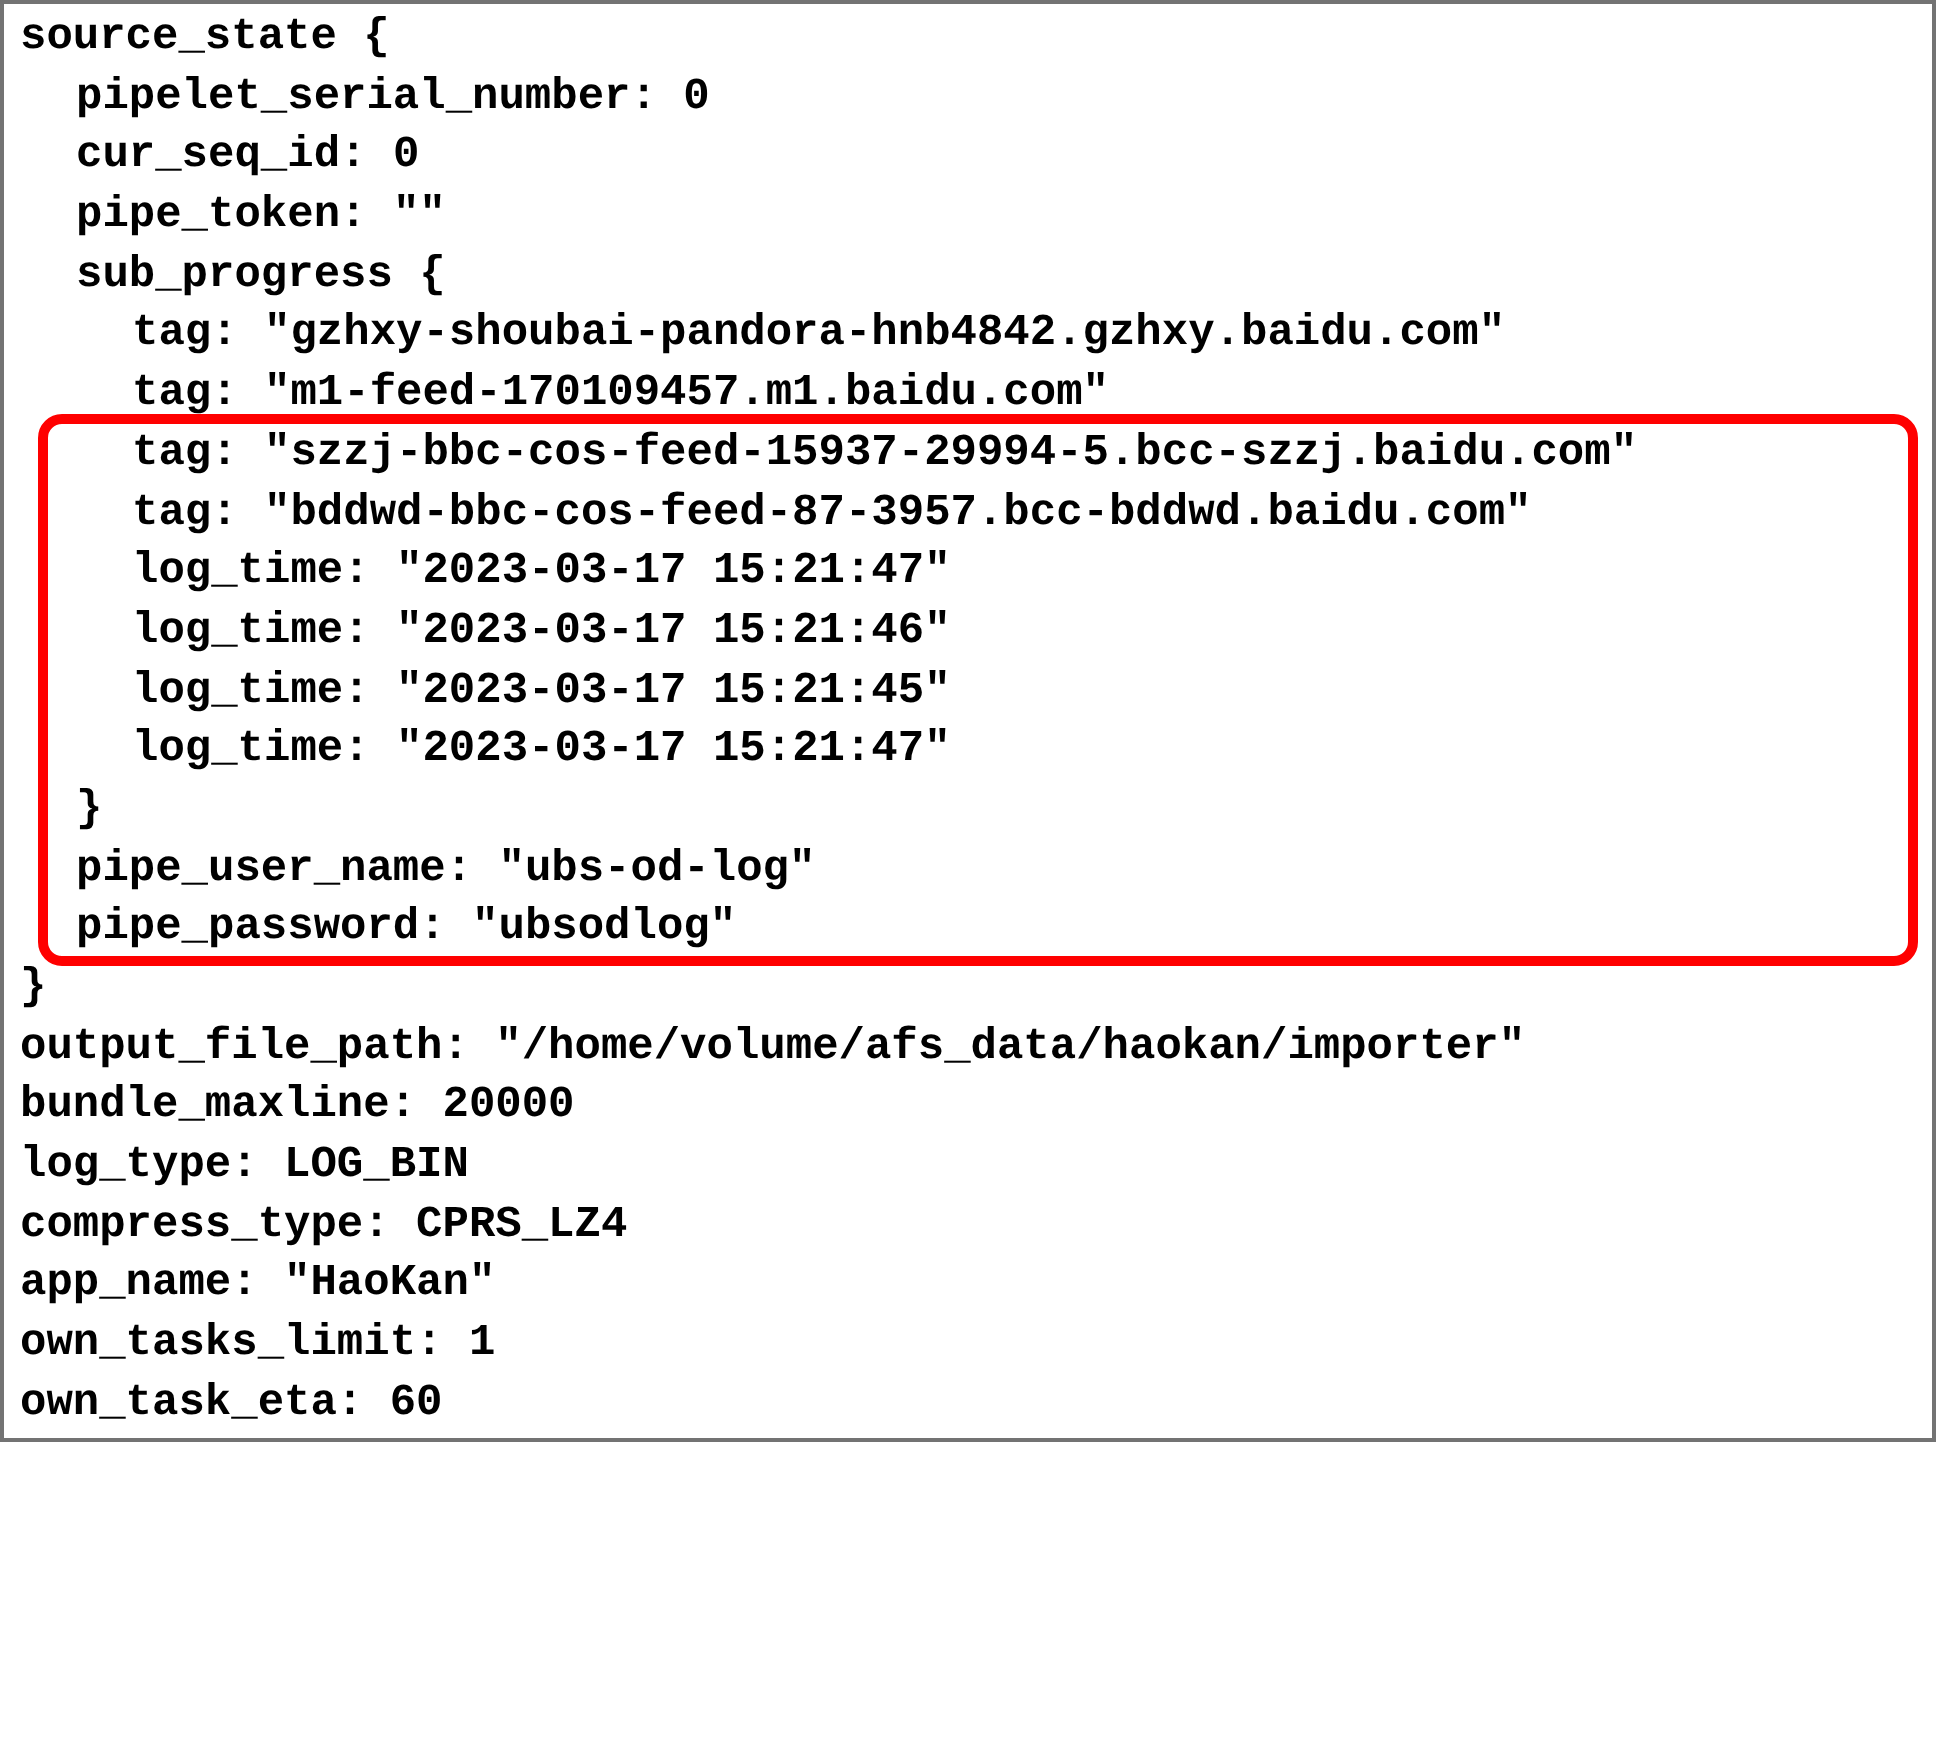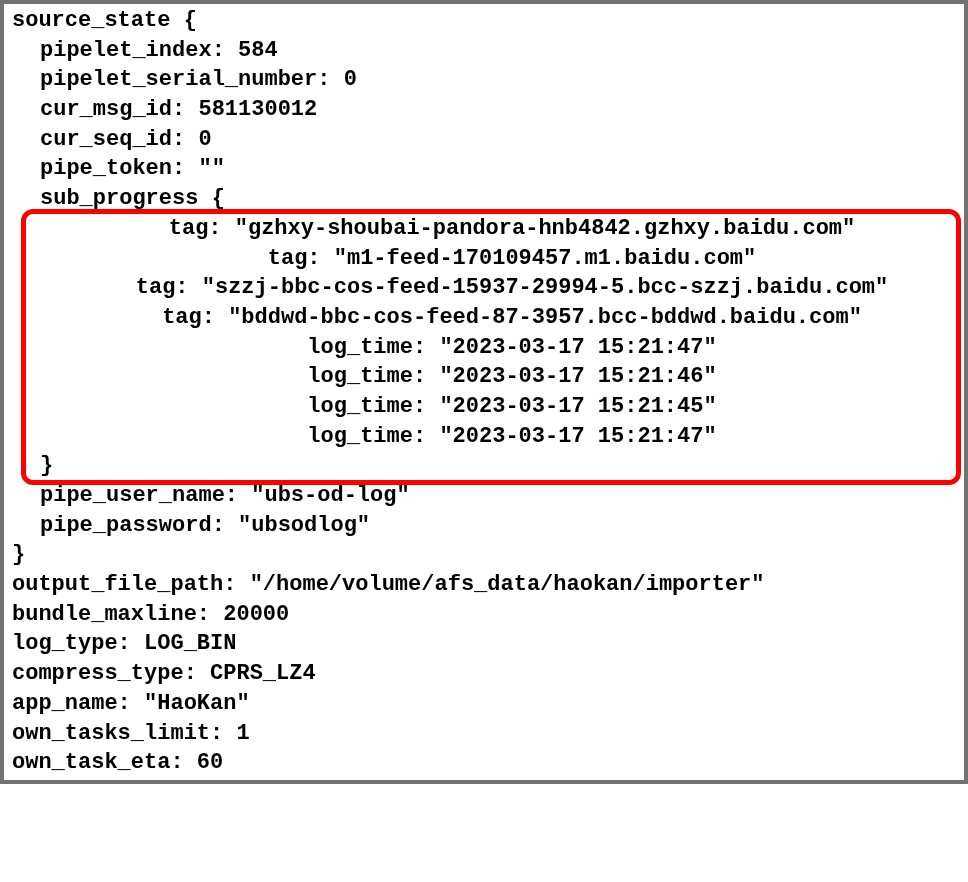"source_state {" .container { border: 4px solid #737373 -> 2px solid #737373 }
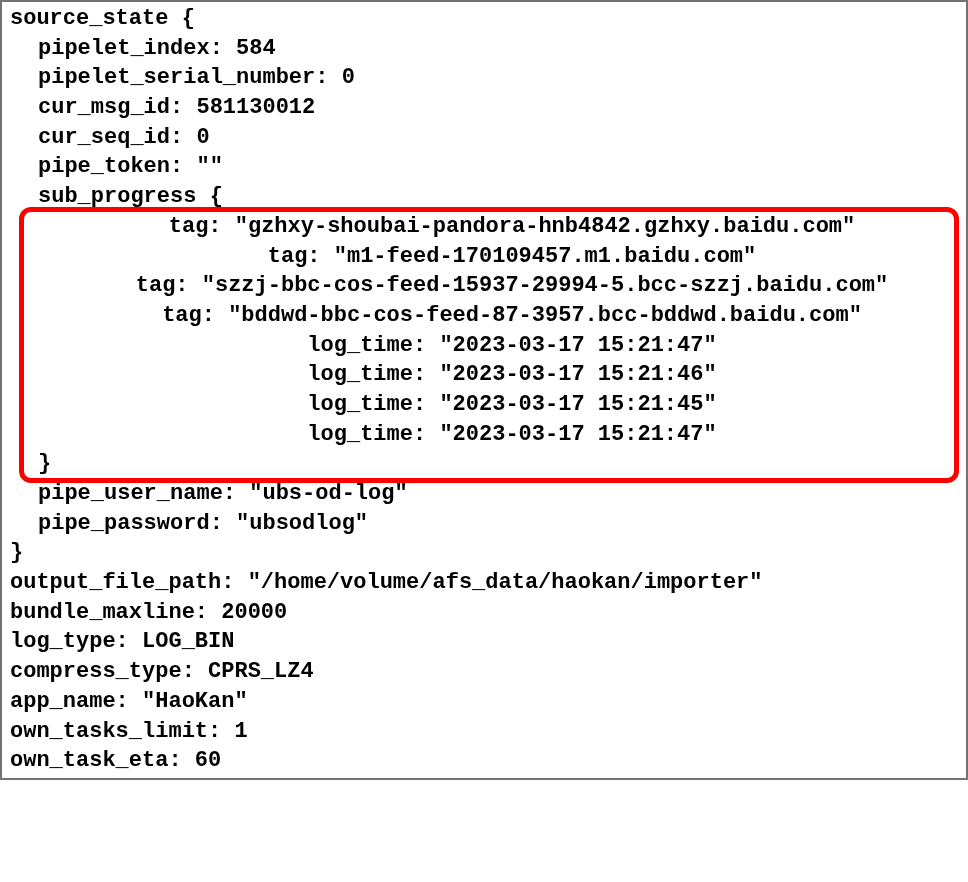"pipelet_index: 584" div.line { html: <div><span>pipelet_index:</span> <span>584</span></div> -> none }
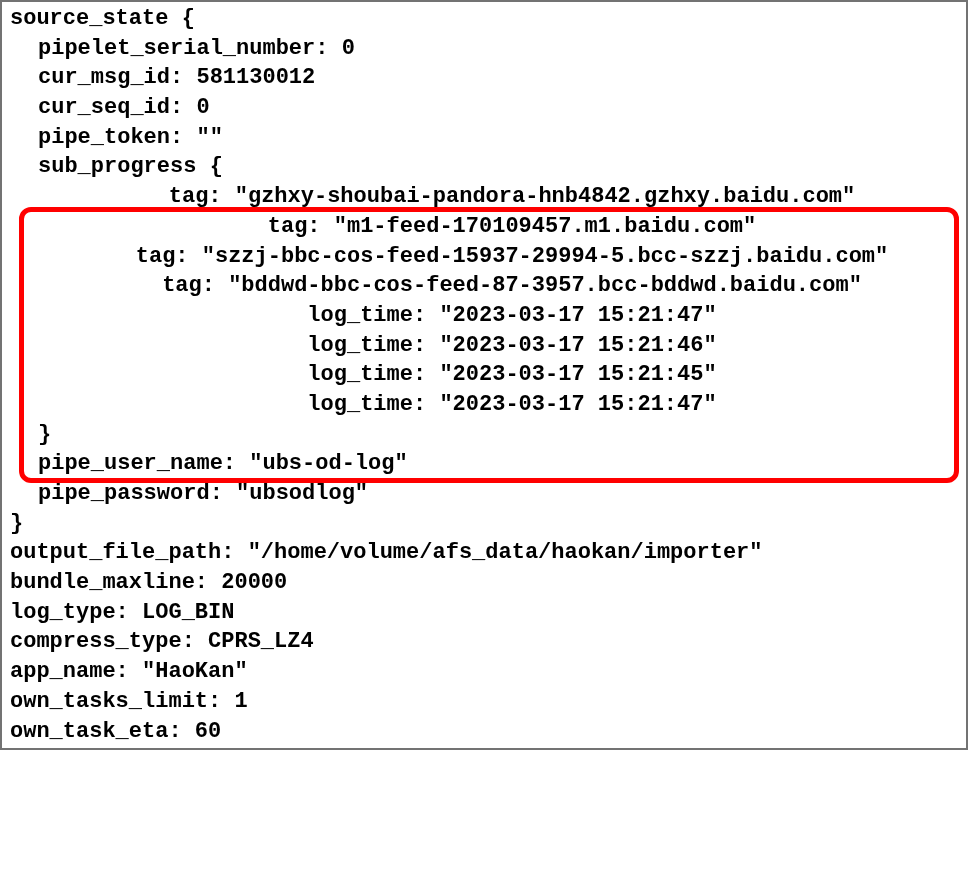"cur_msg_id: 581130012" div.line { html: <div><span>cur_msg_id:</span> <span>581130012</span></div> -> none }
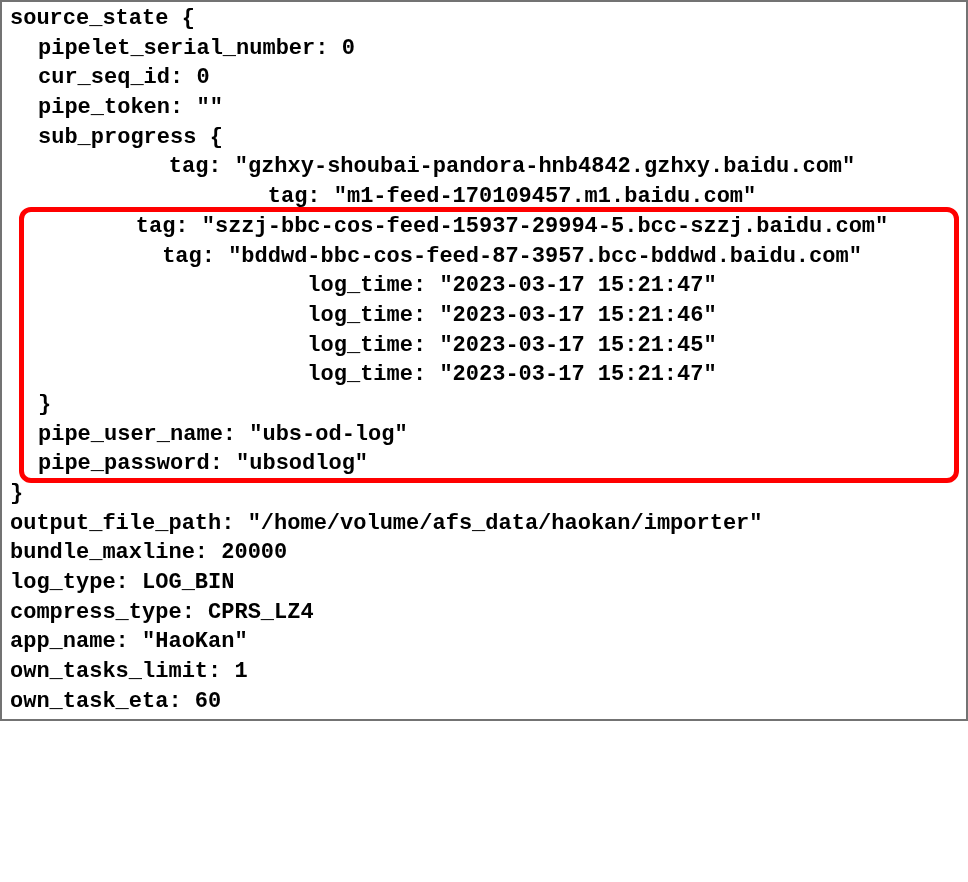"tag:" .indent-2 { text-align: center -> none }
